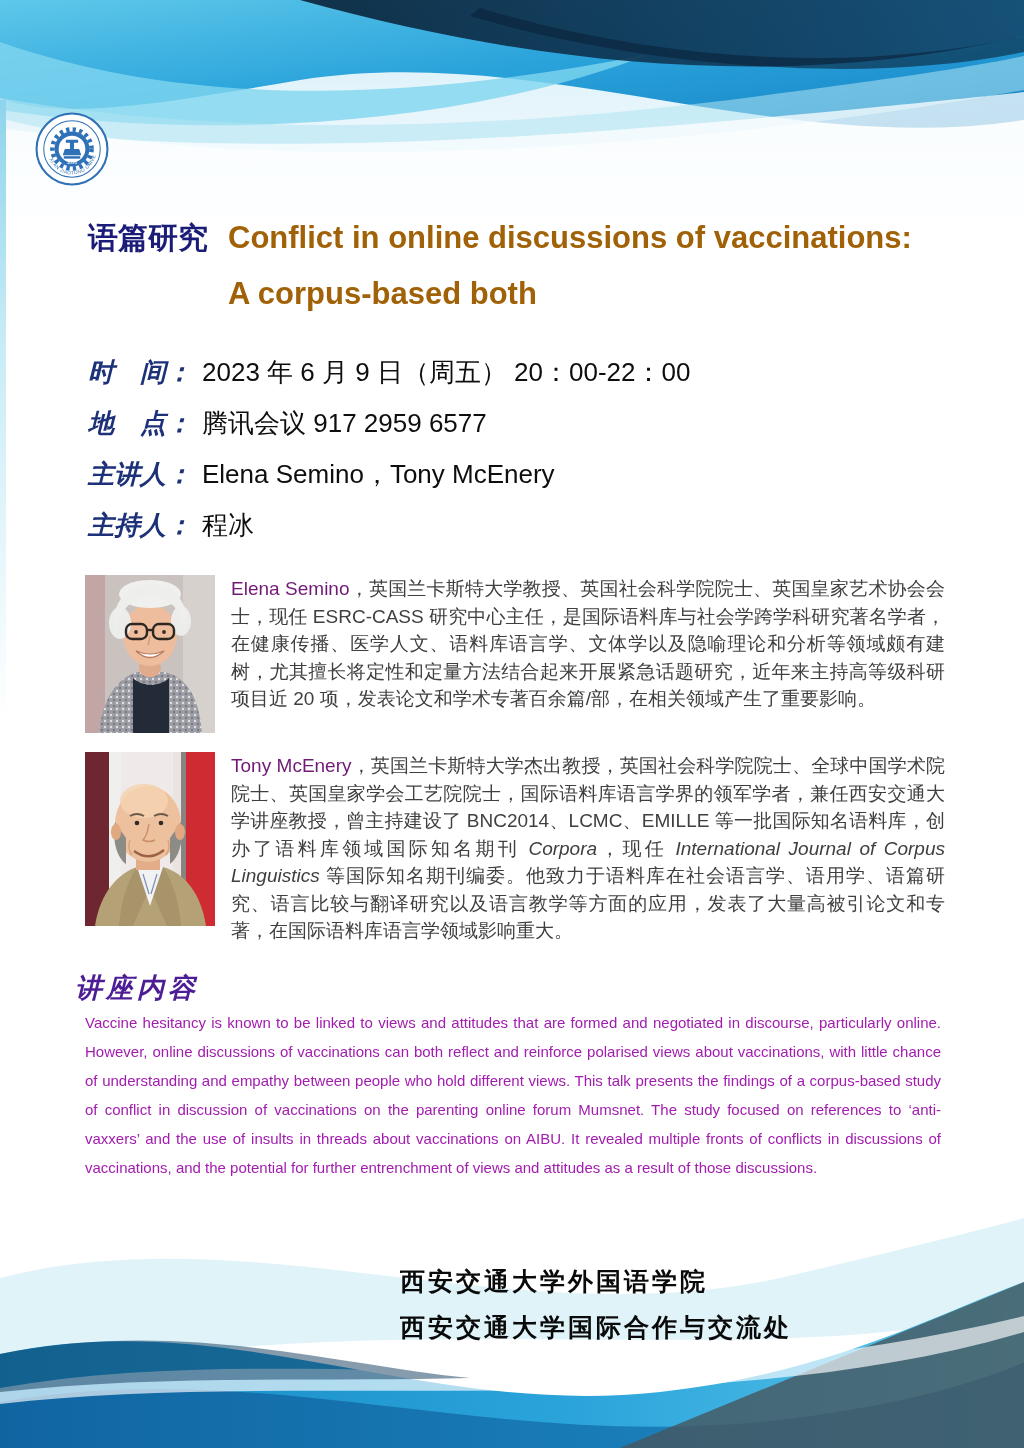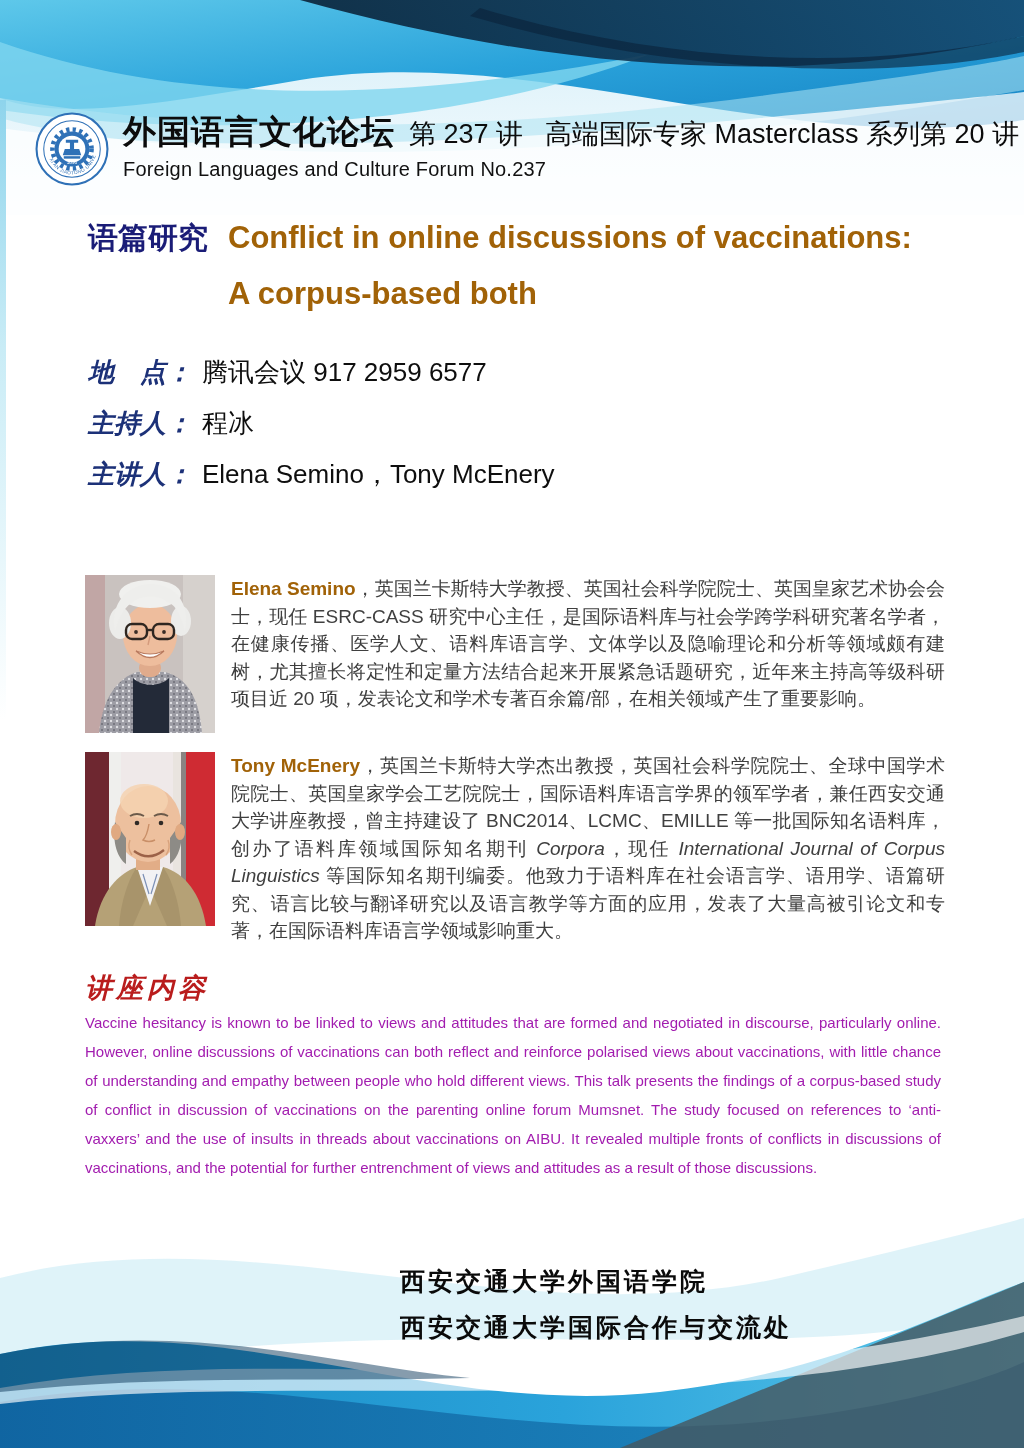"外国语言文化论坛 第 237 讲 高端国际专家" div.header-text { html: <div> <div><span>外国语言文化论坛</span><span>第 237 讲</span><span>高端国际专家 Masterclass 系列第 20 讲</span></div> <div>Foreign Languages and Culture Forum No.237</div> </div> -> none }
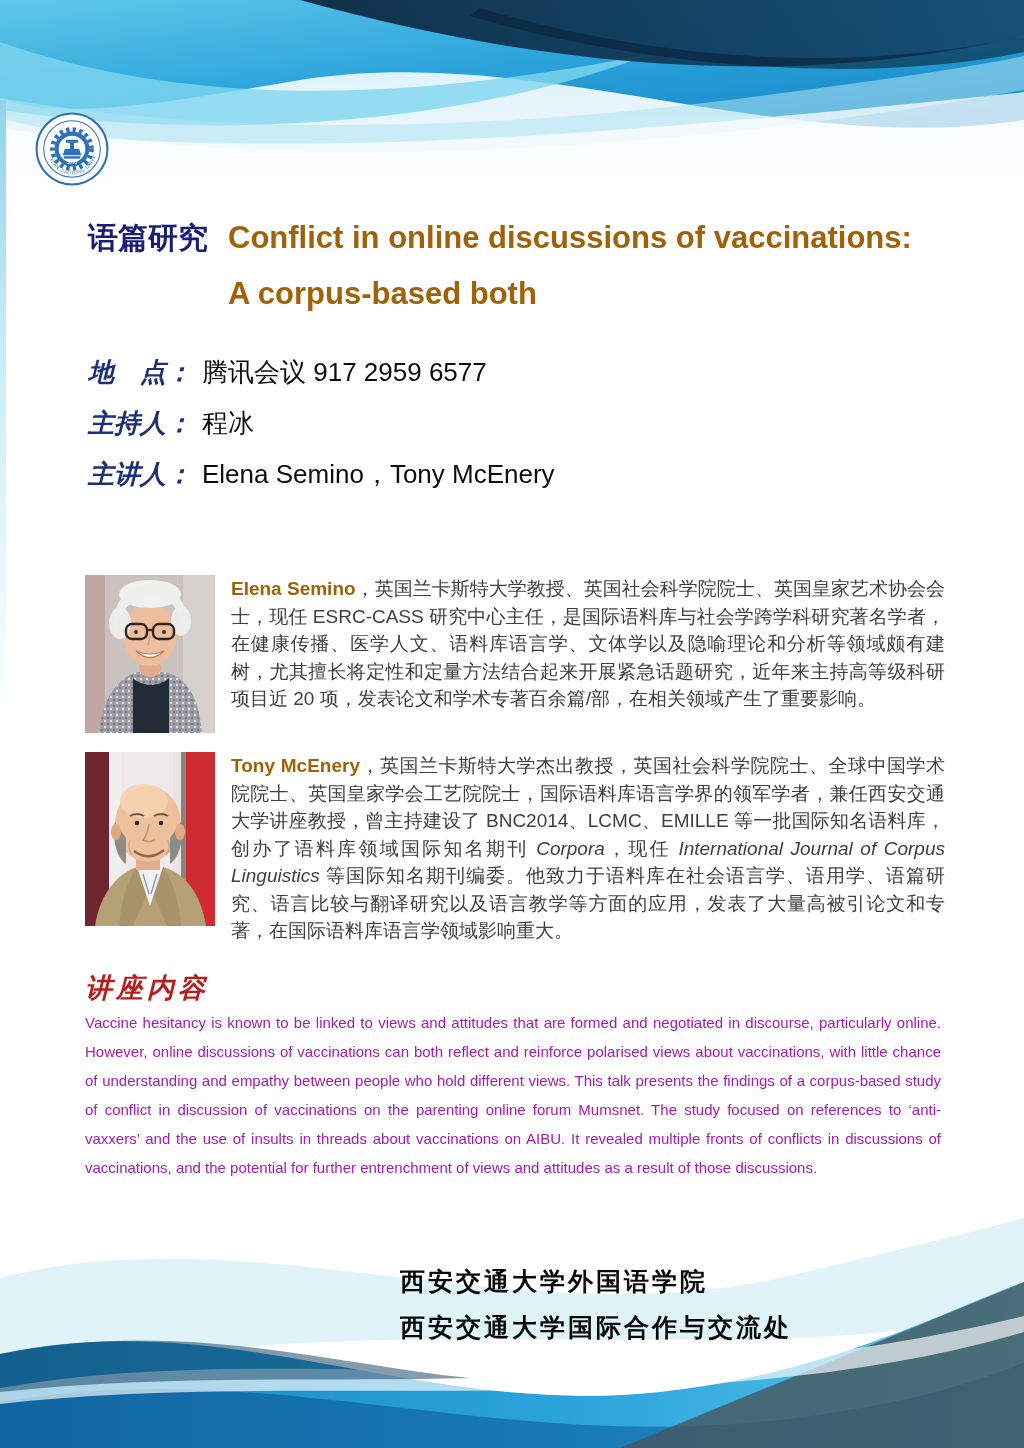"时 间：" div.info-row { html: none -> <div> <span>时 间：</span> <span>2023 年 6 月 9 日（周五） 20：00-22：00</span> </div> }
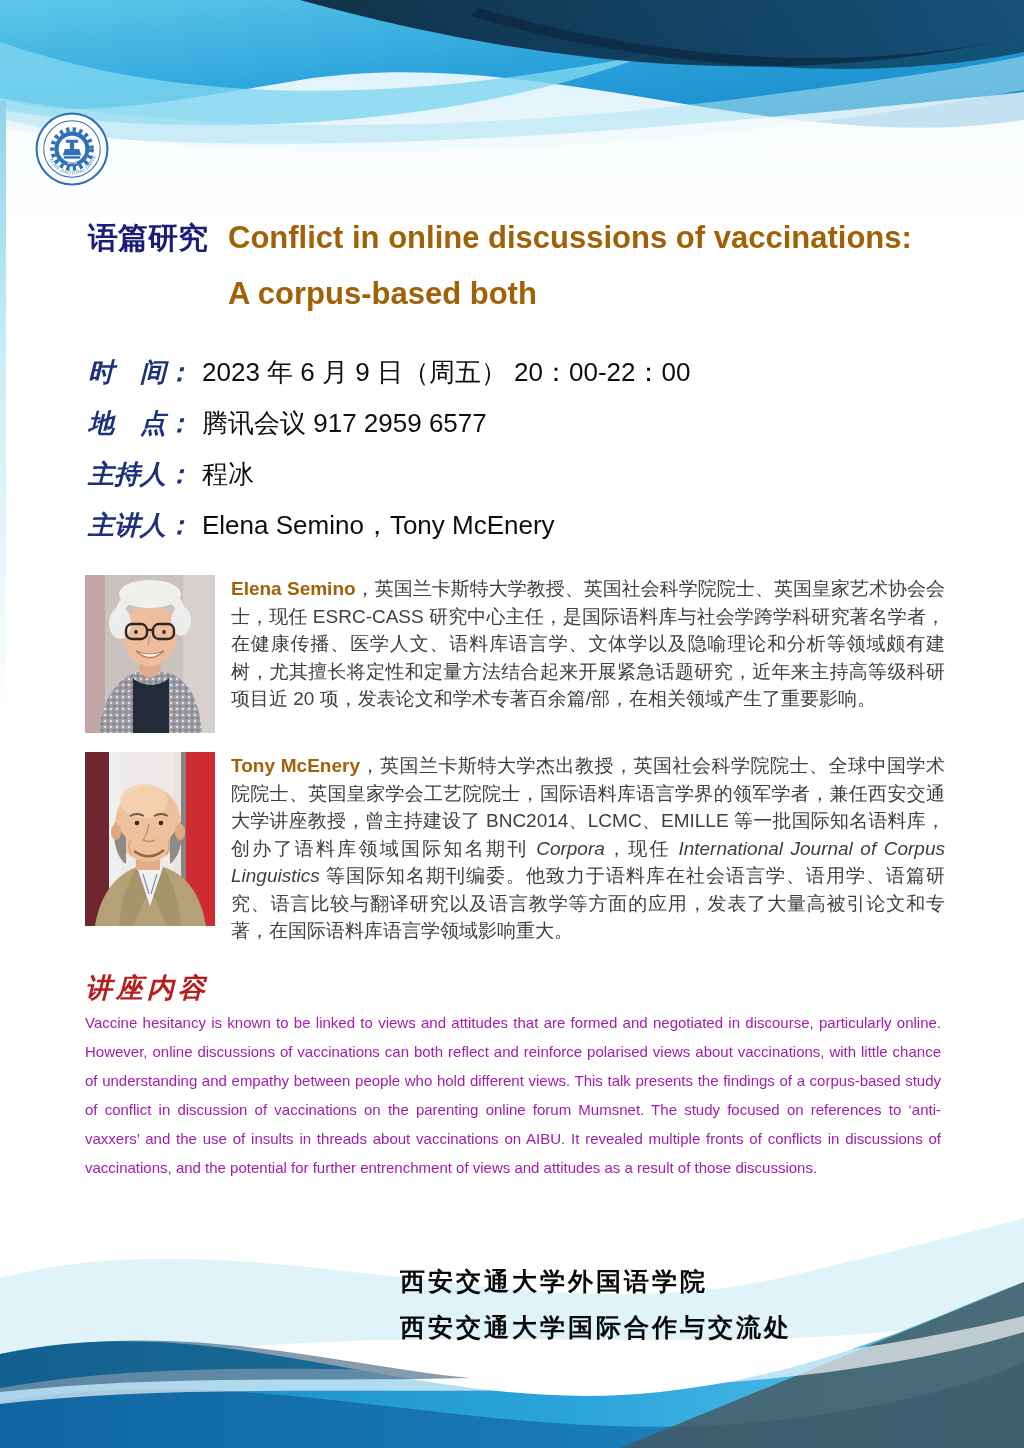"主持人：" div.info-row { order: before "主讲人：" -> after "主讲人：" }
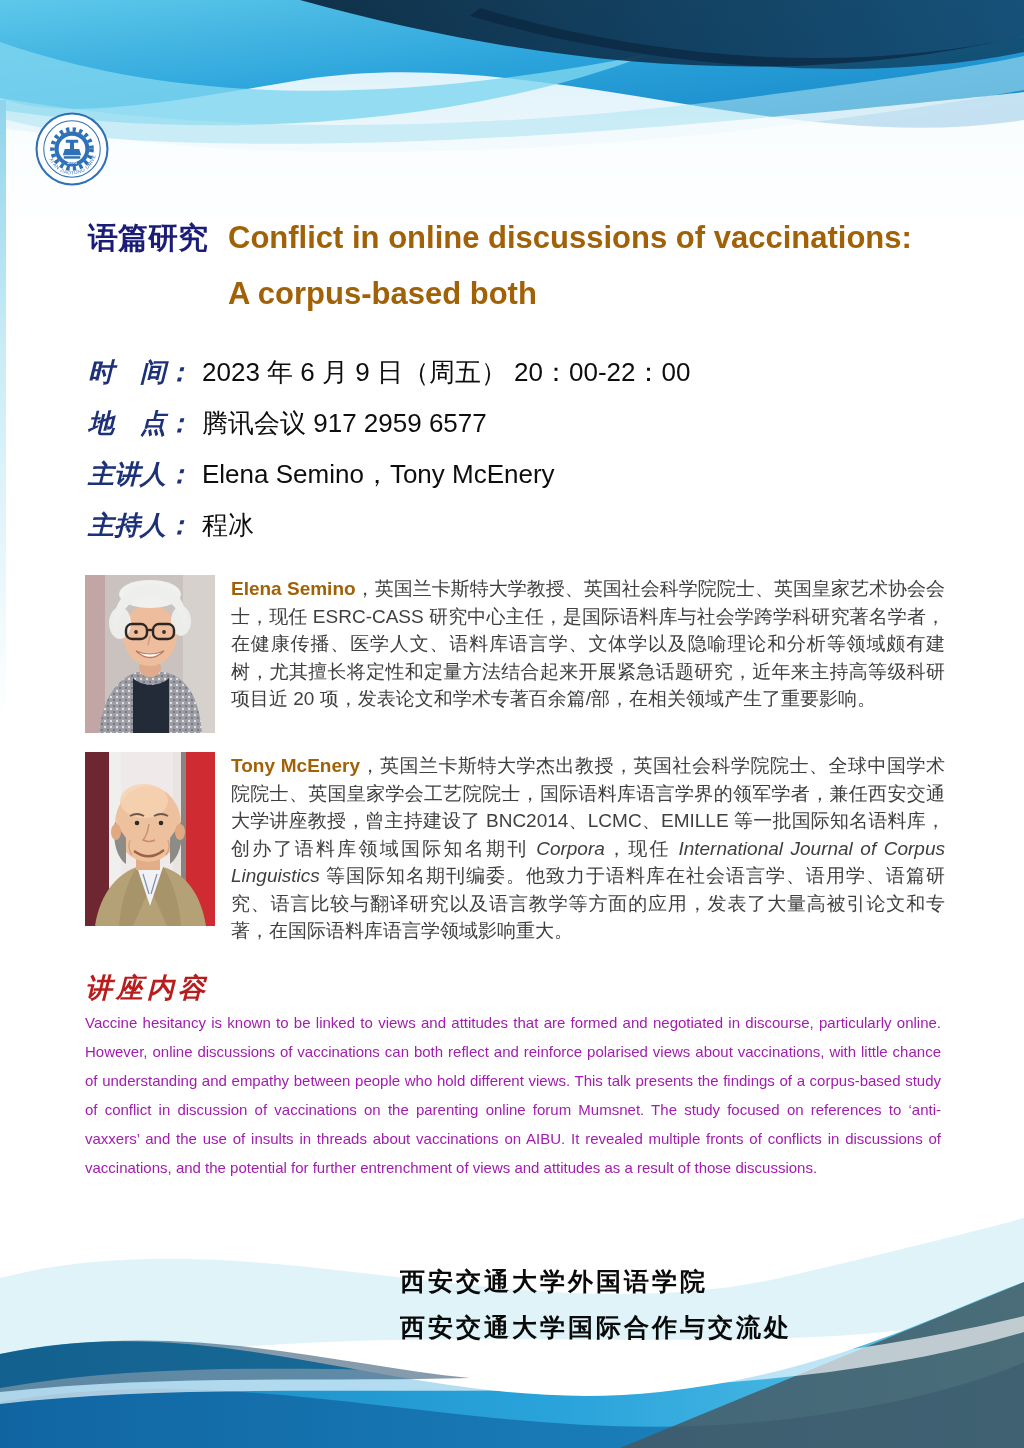"Elena Semino" .bio-text span[data-b] { color: #a16207 -> #701a75; font-weight: 700 -> 400 }
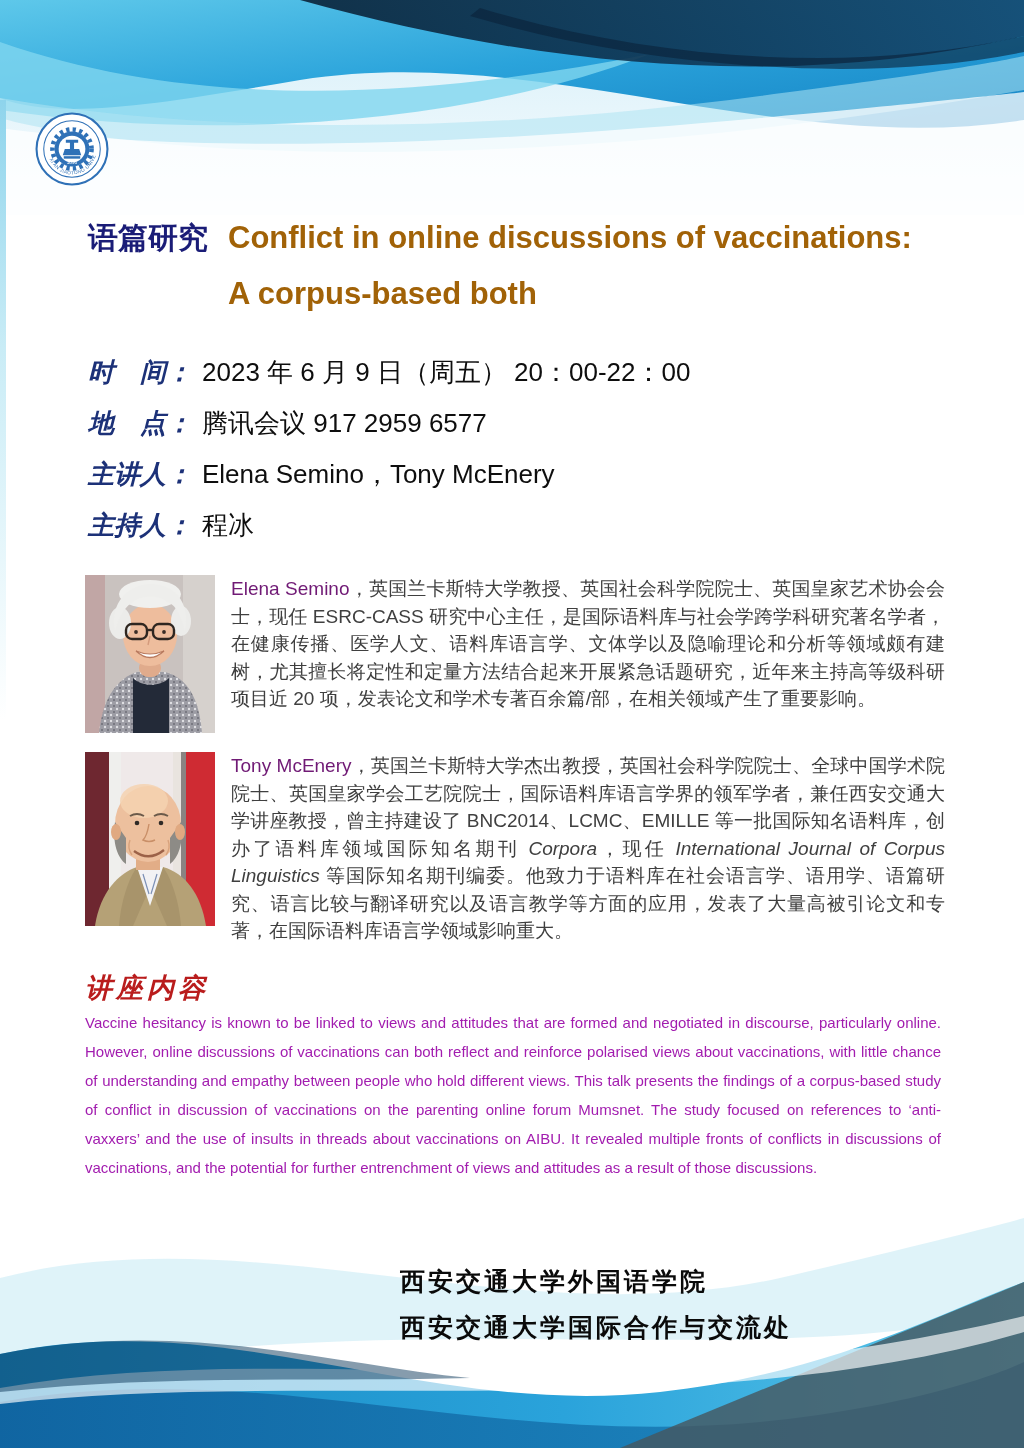"讲座内容" .abstract-heading { color: #b91c1c -> #4c1d95; left: 85px -> 75px }
